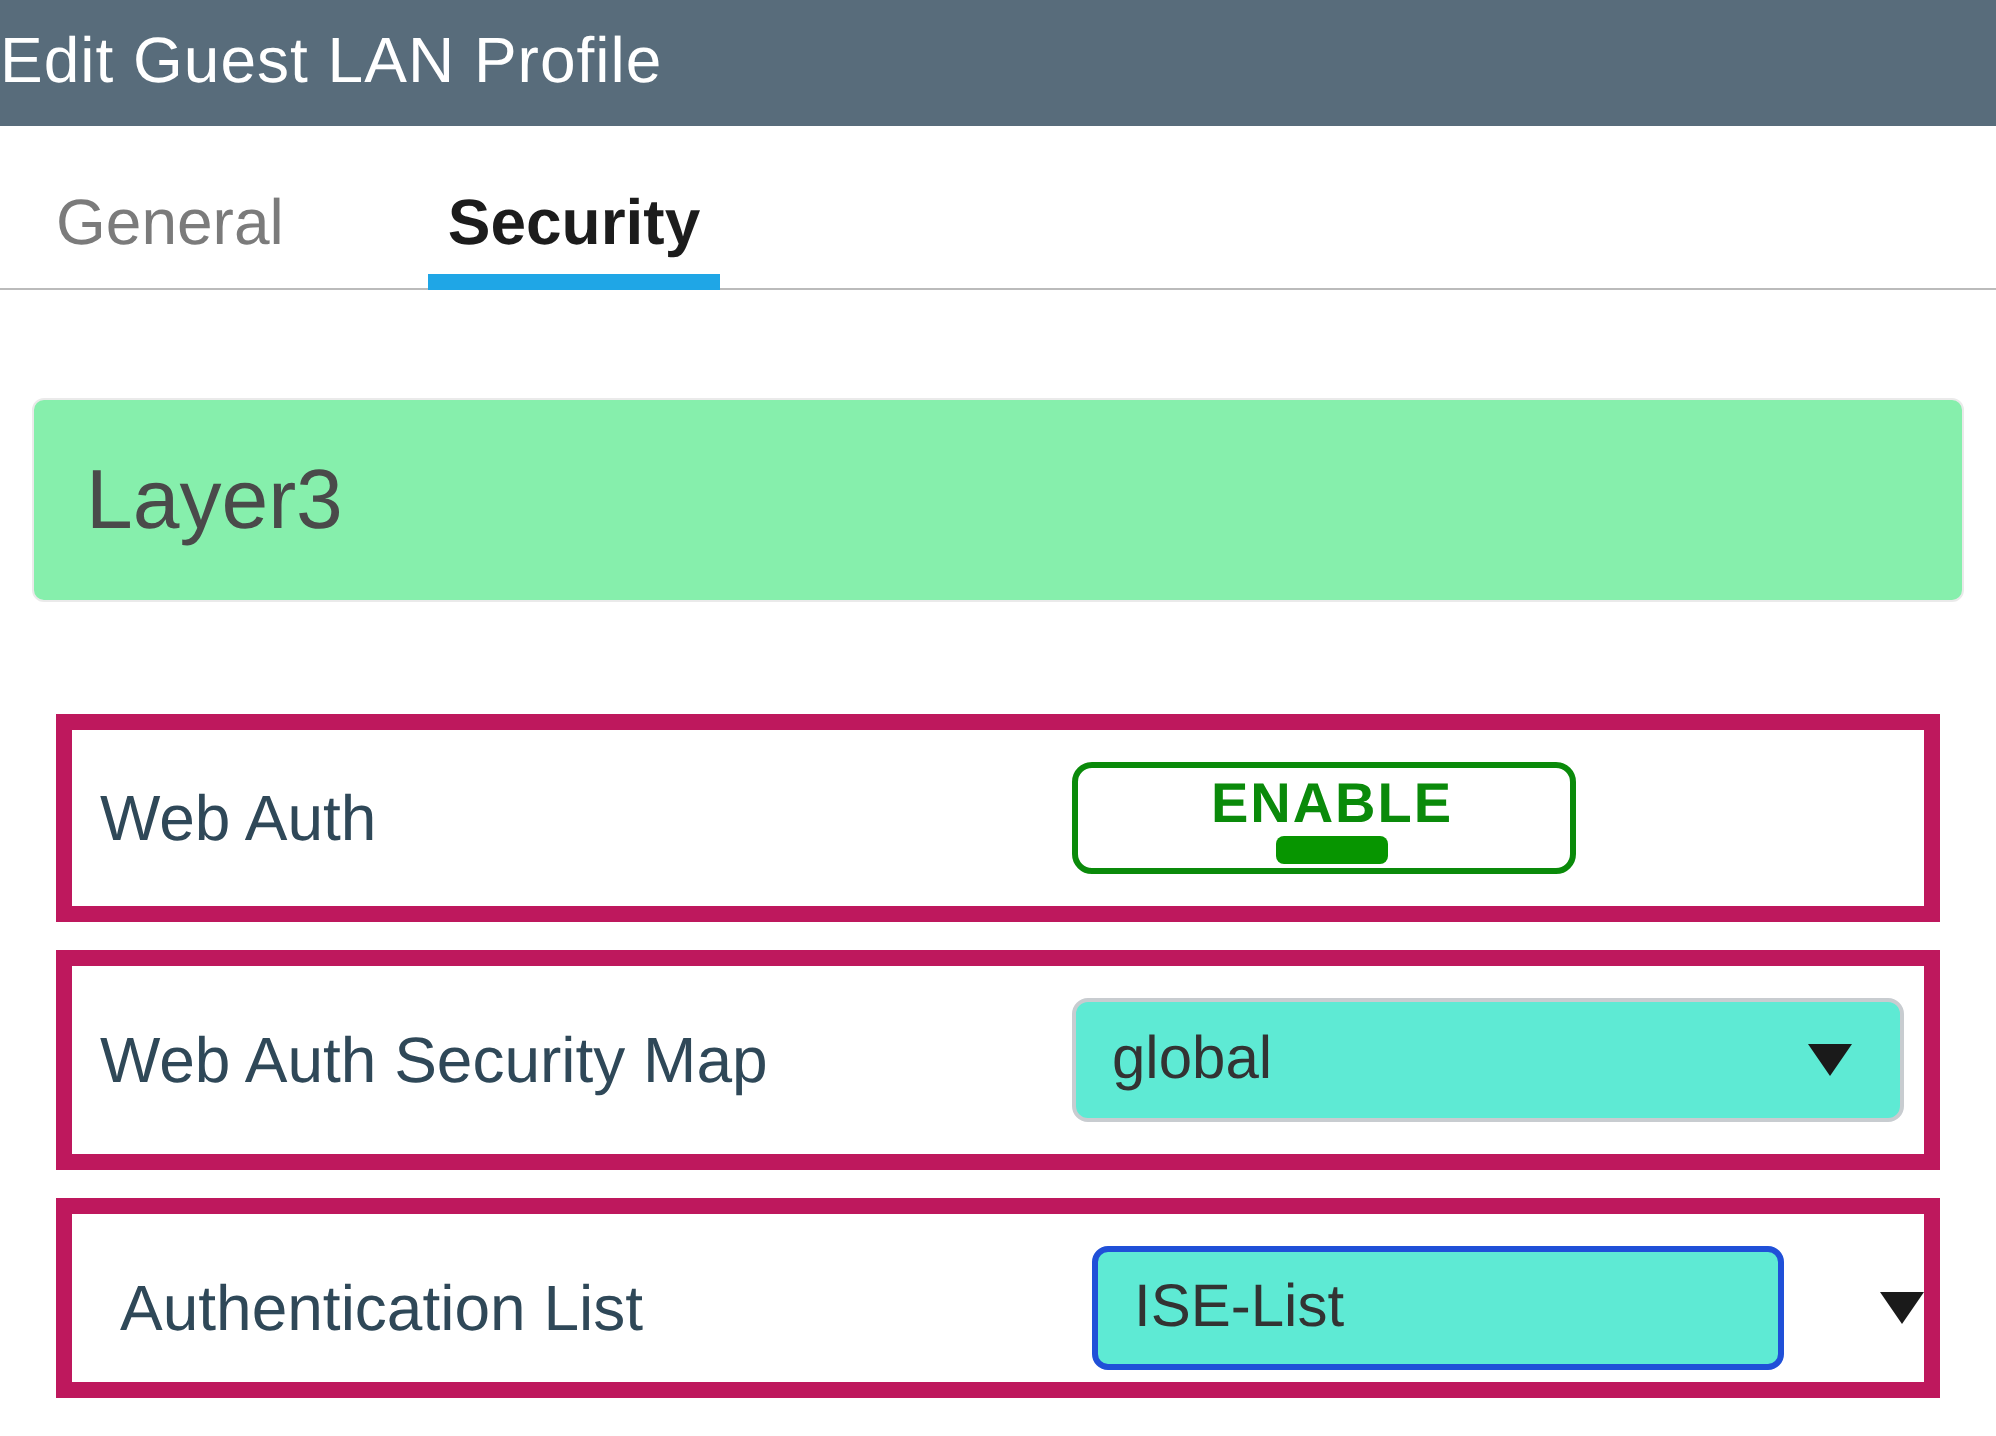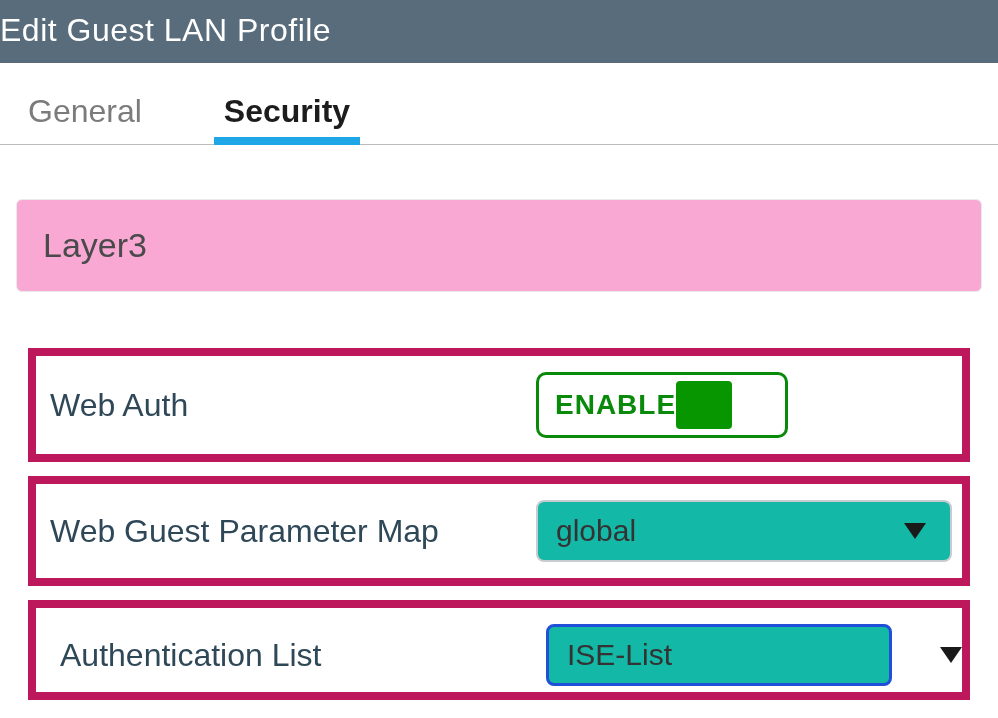"Layer3" .section-header { background: #f9a8d4 -> #86efac; font-size: 34px -> 42px }
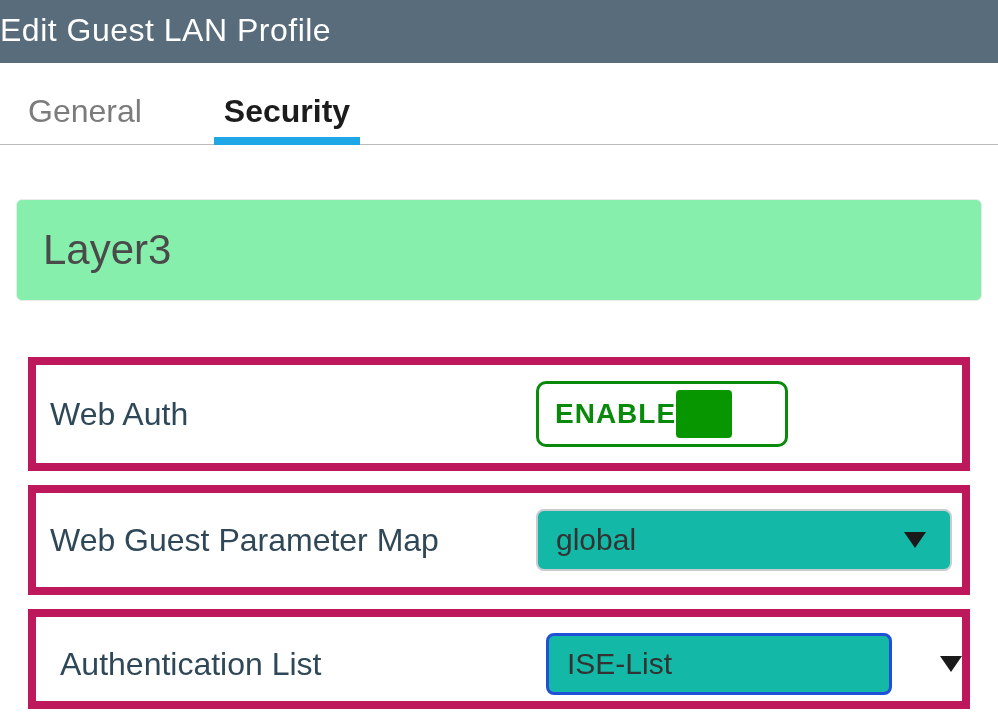"ENABLE" .toggle { flex-direction: none -> column; height: 66px -> 56px }
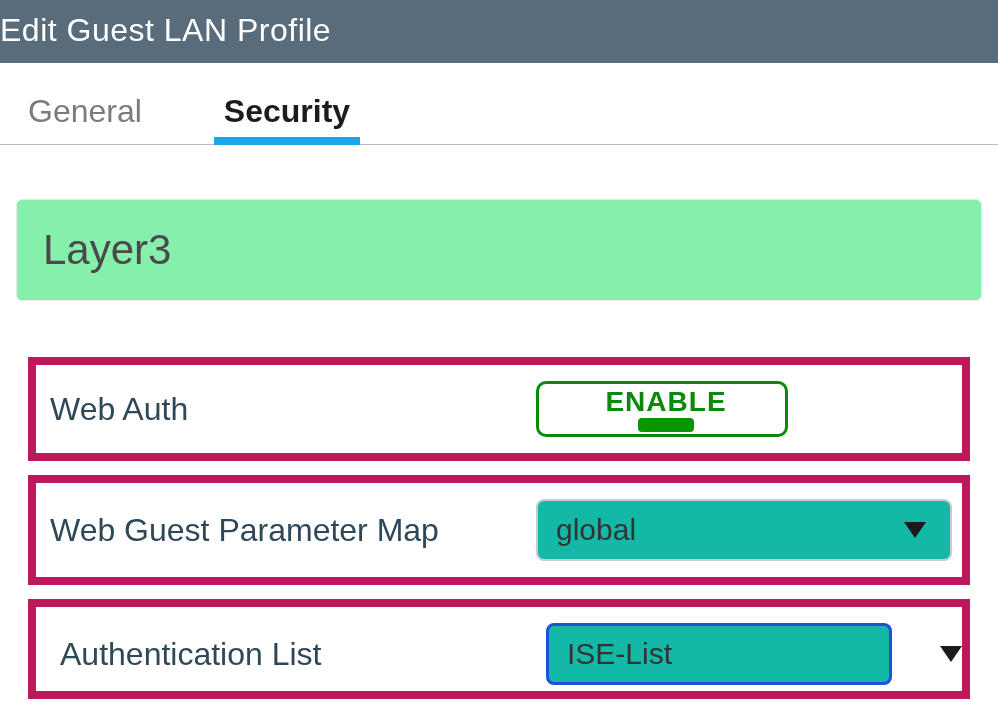"Web Guest Parameter Map" div.row-label { text: Guest Parameter -> Auth Security }
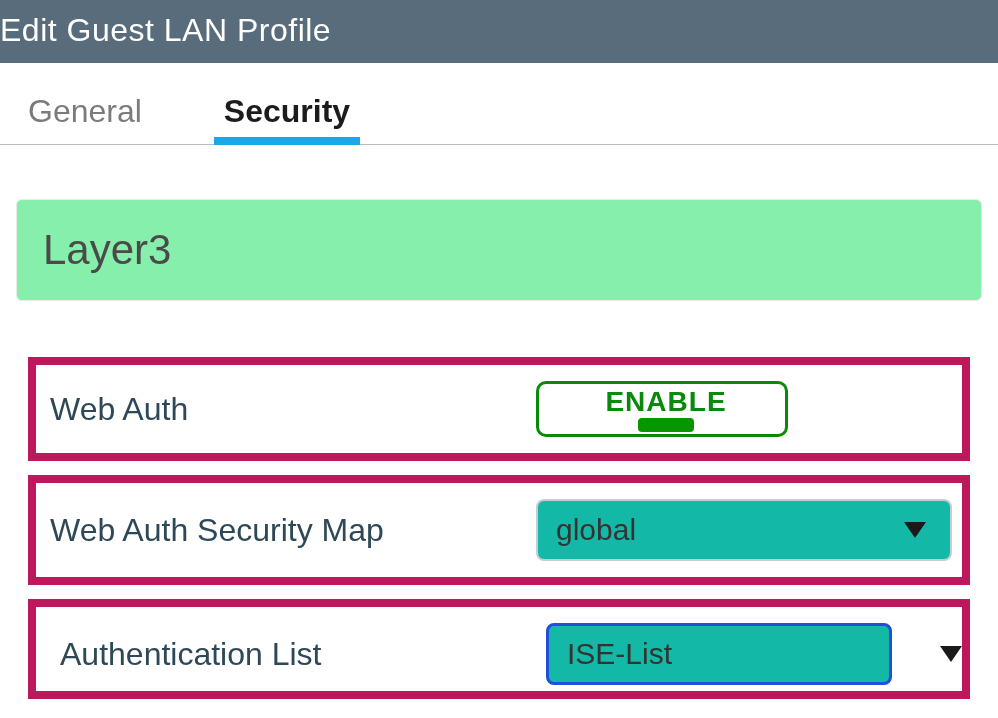"global" .select { background: #14b8a6 -> #5eead4 }
